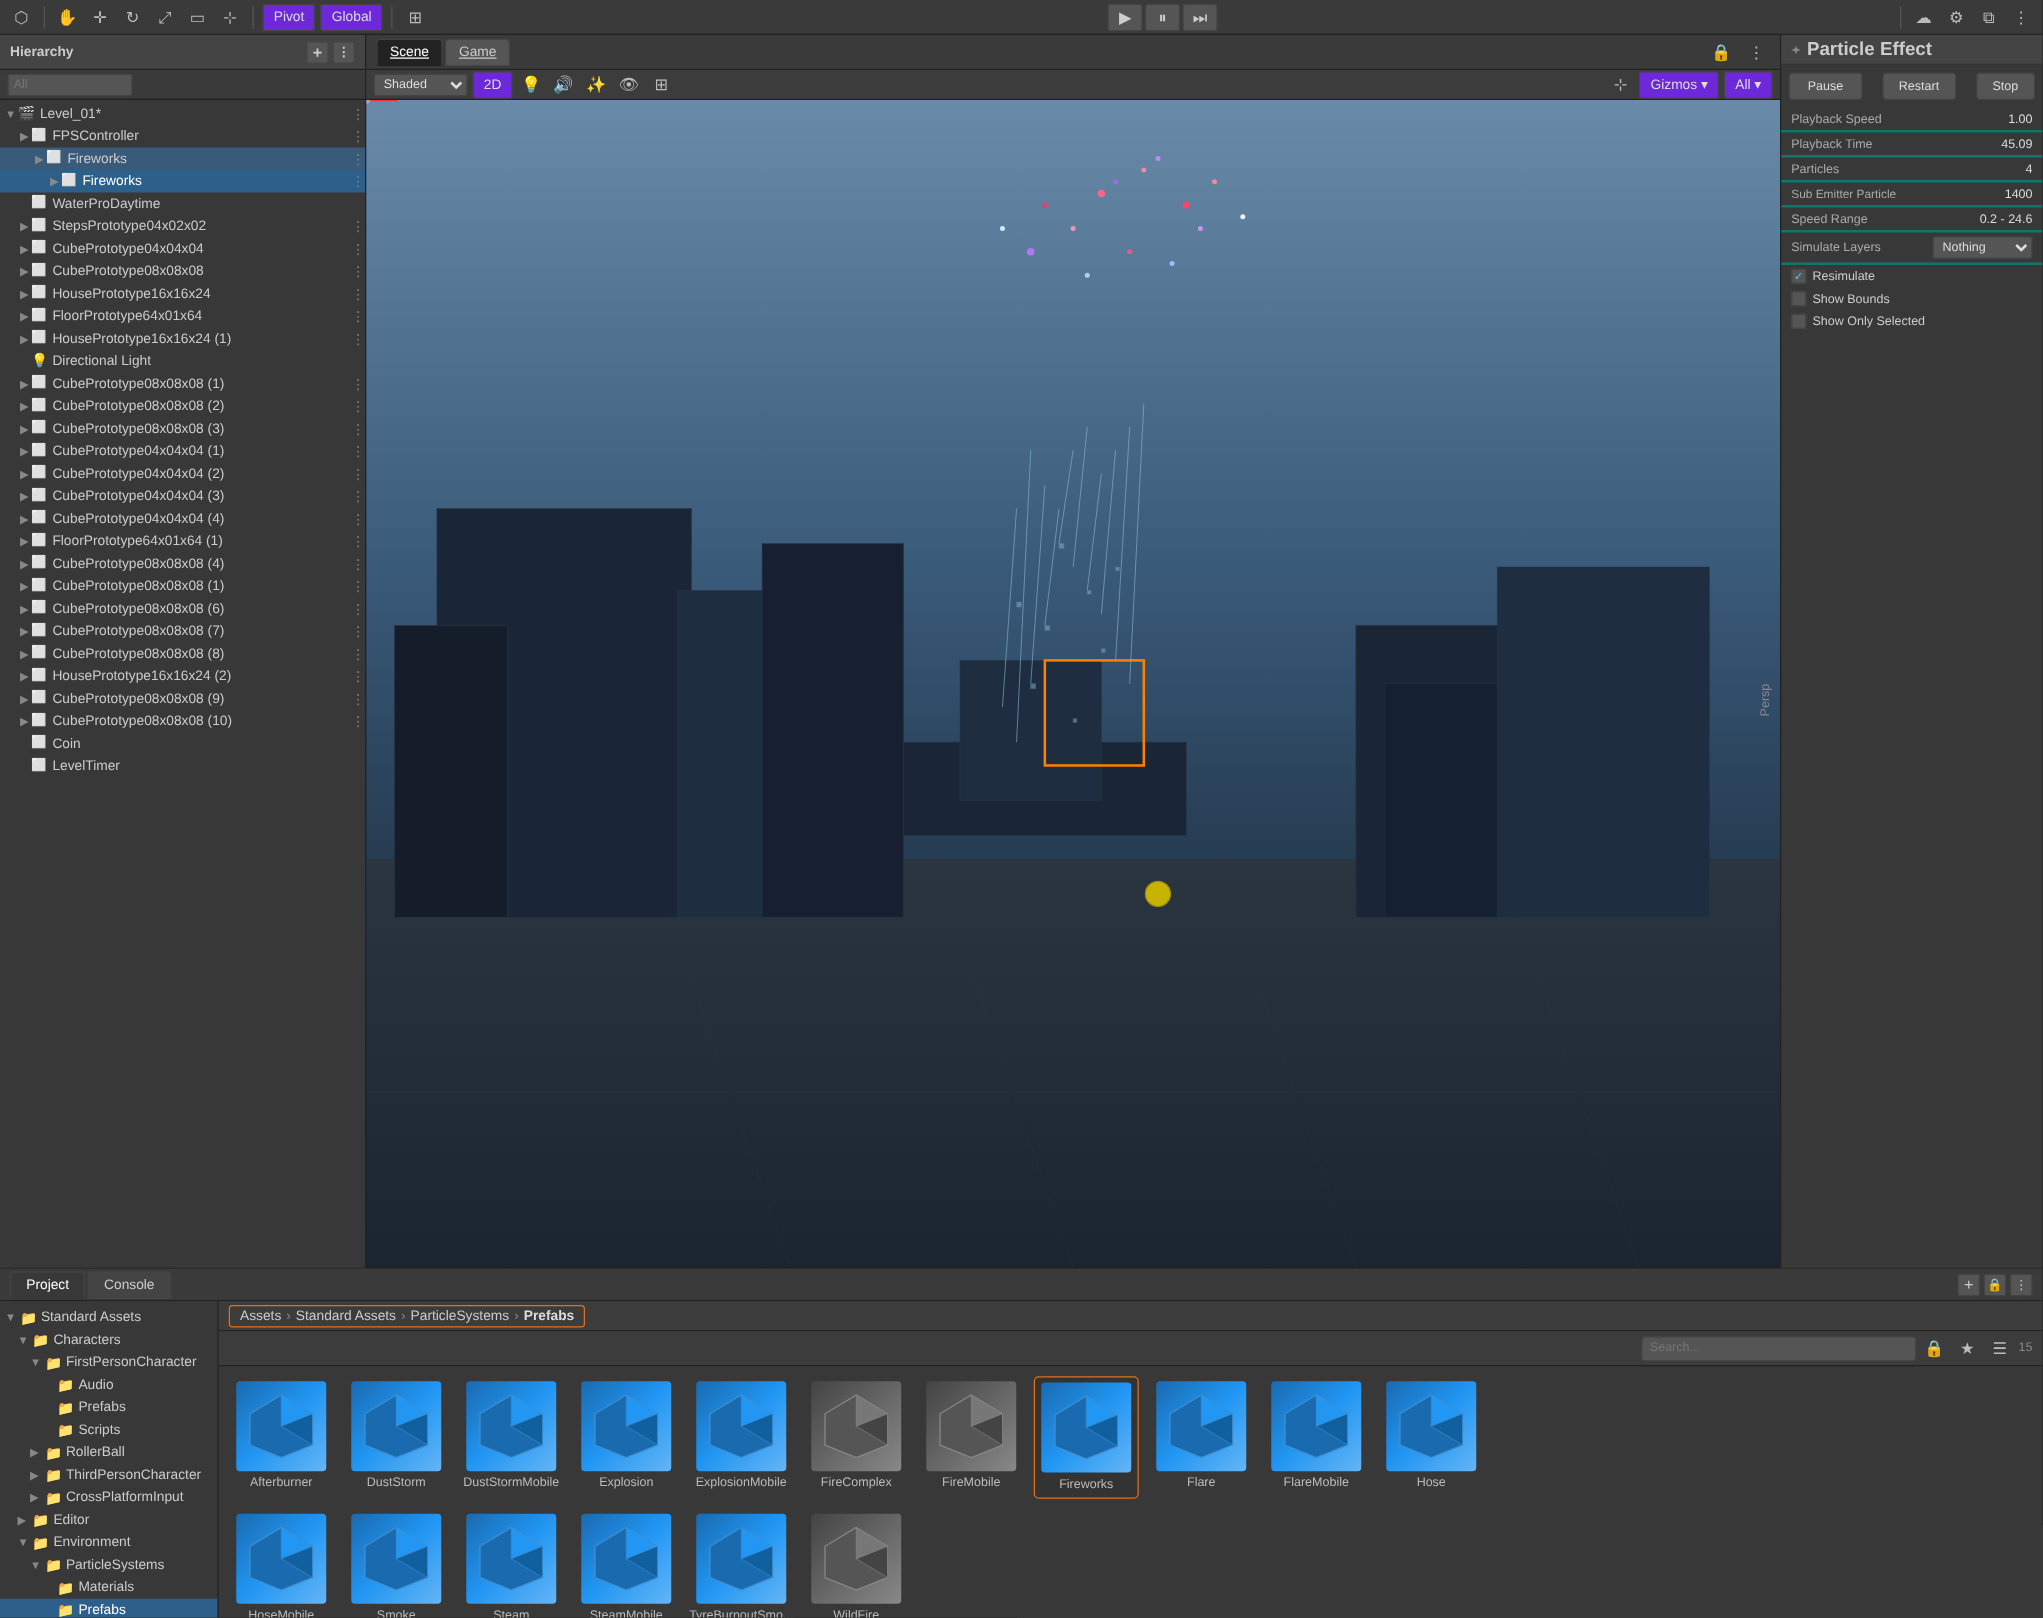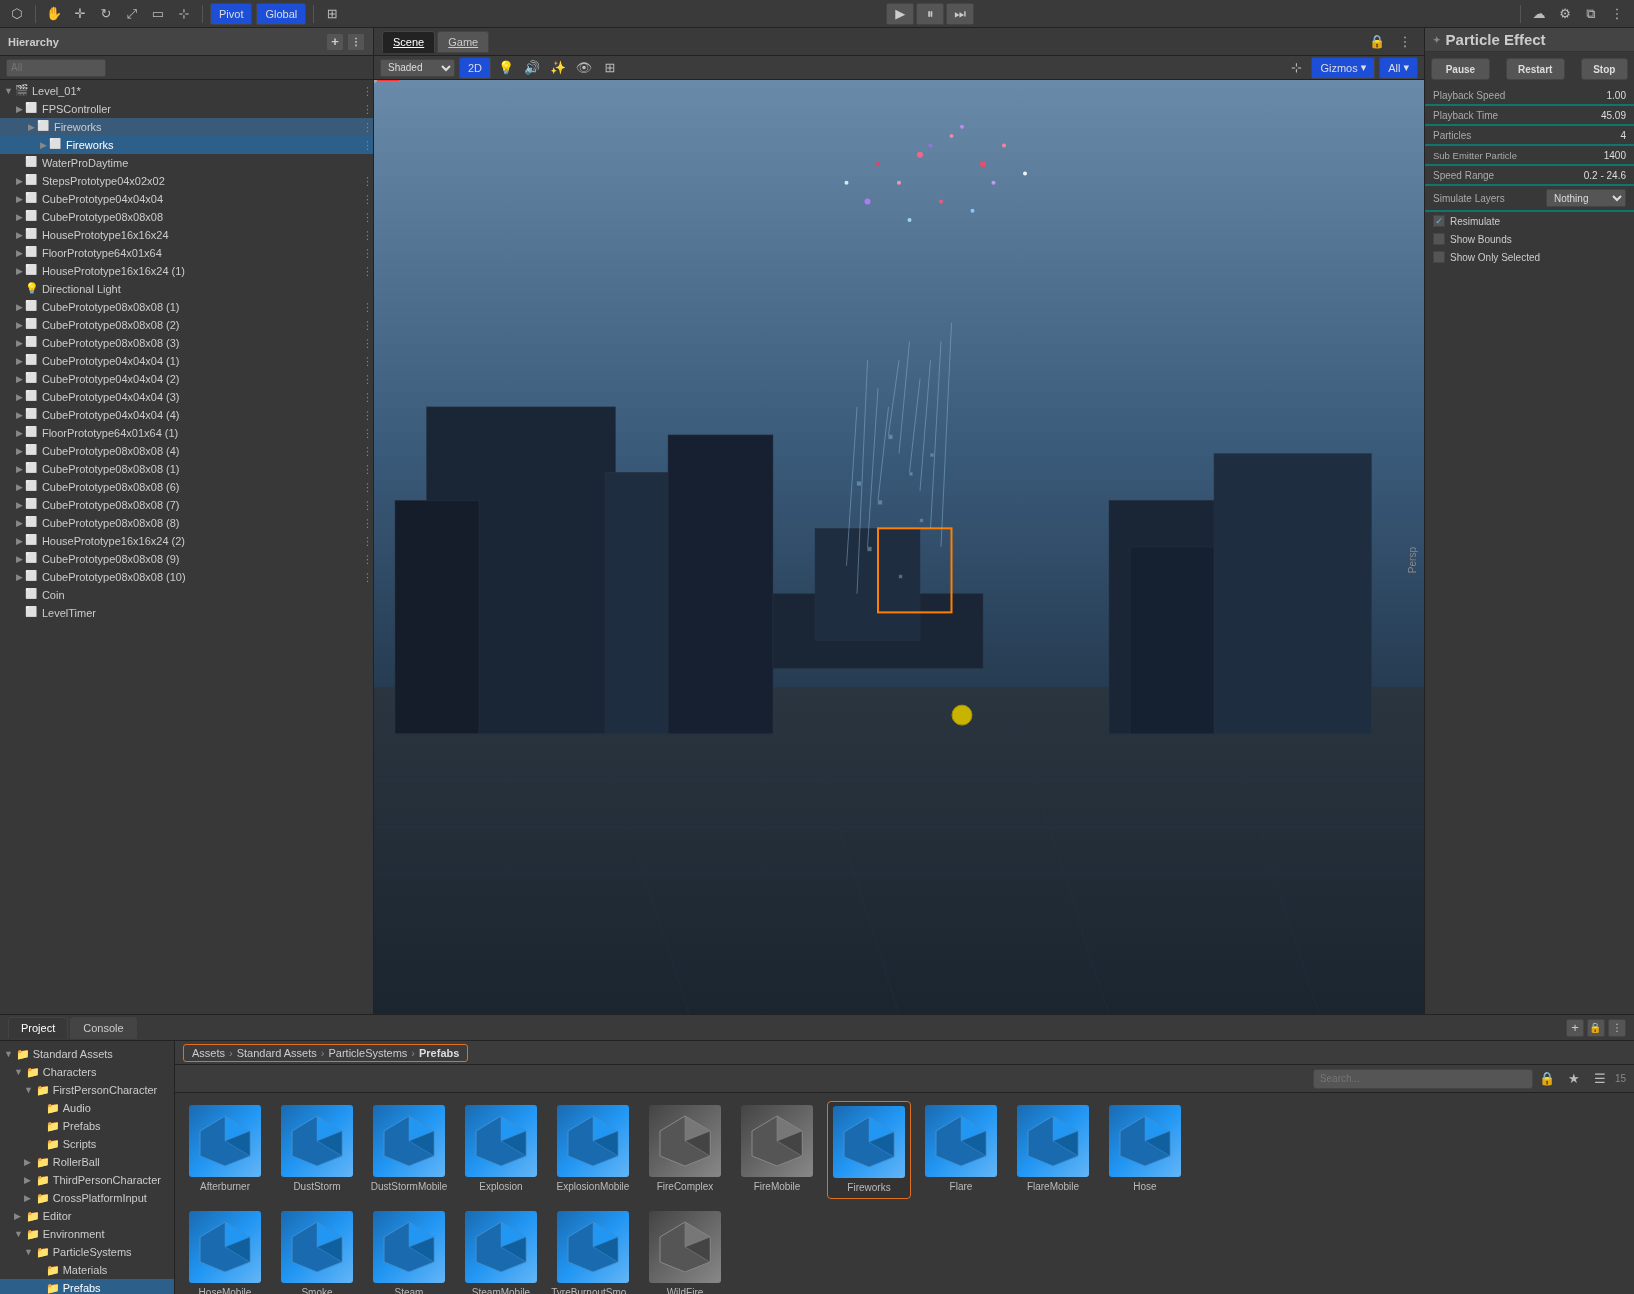"Pivot" .toolbar-btn { background: #1d4ed8 -> #6d28d9 }
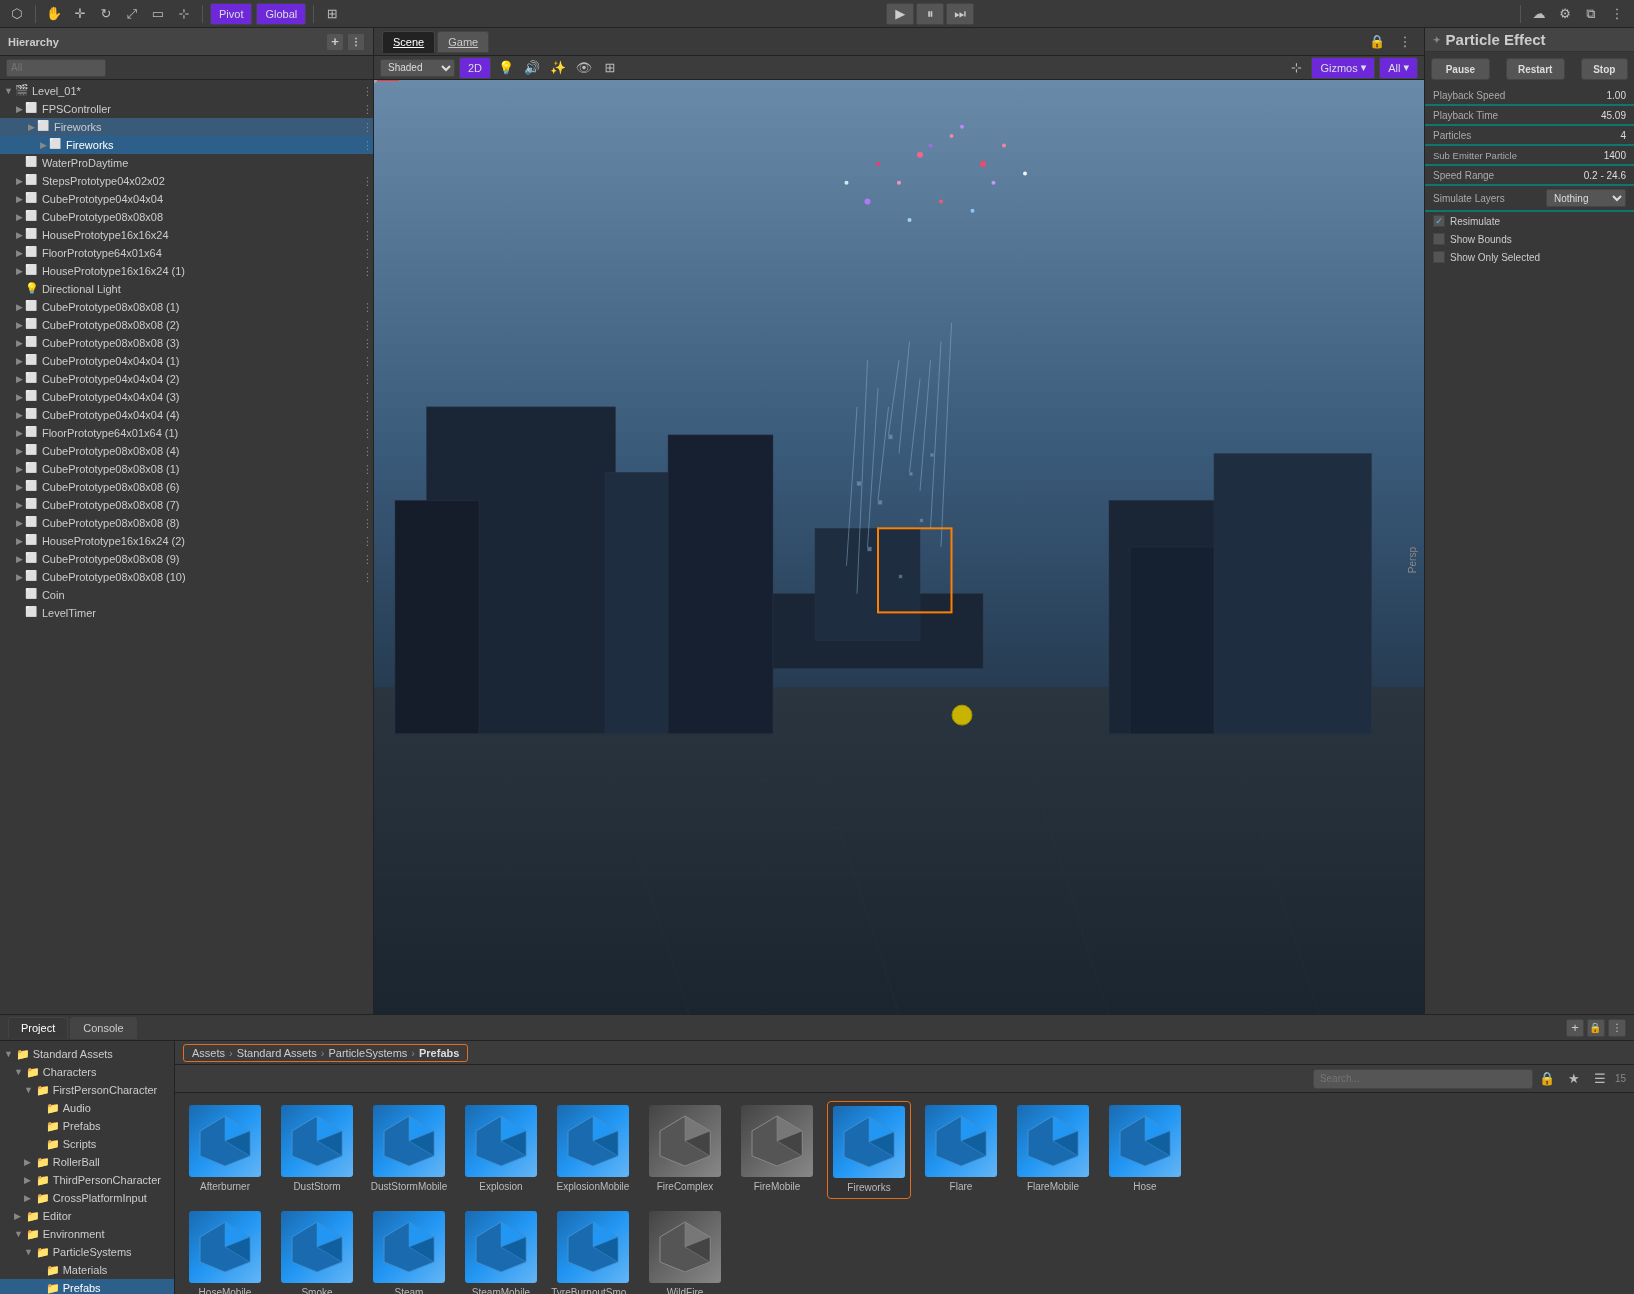"Hierarchy" #hierarchy { width: 374px -> 293px }
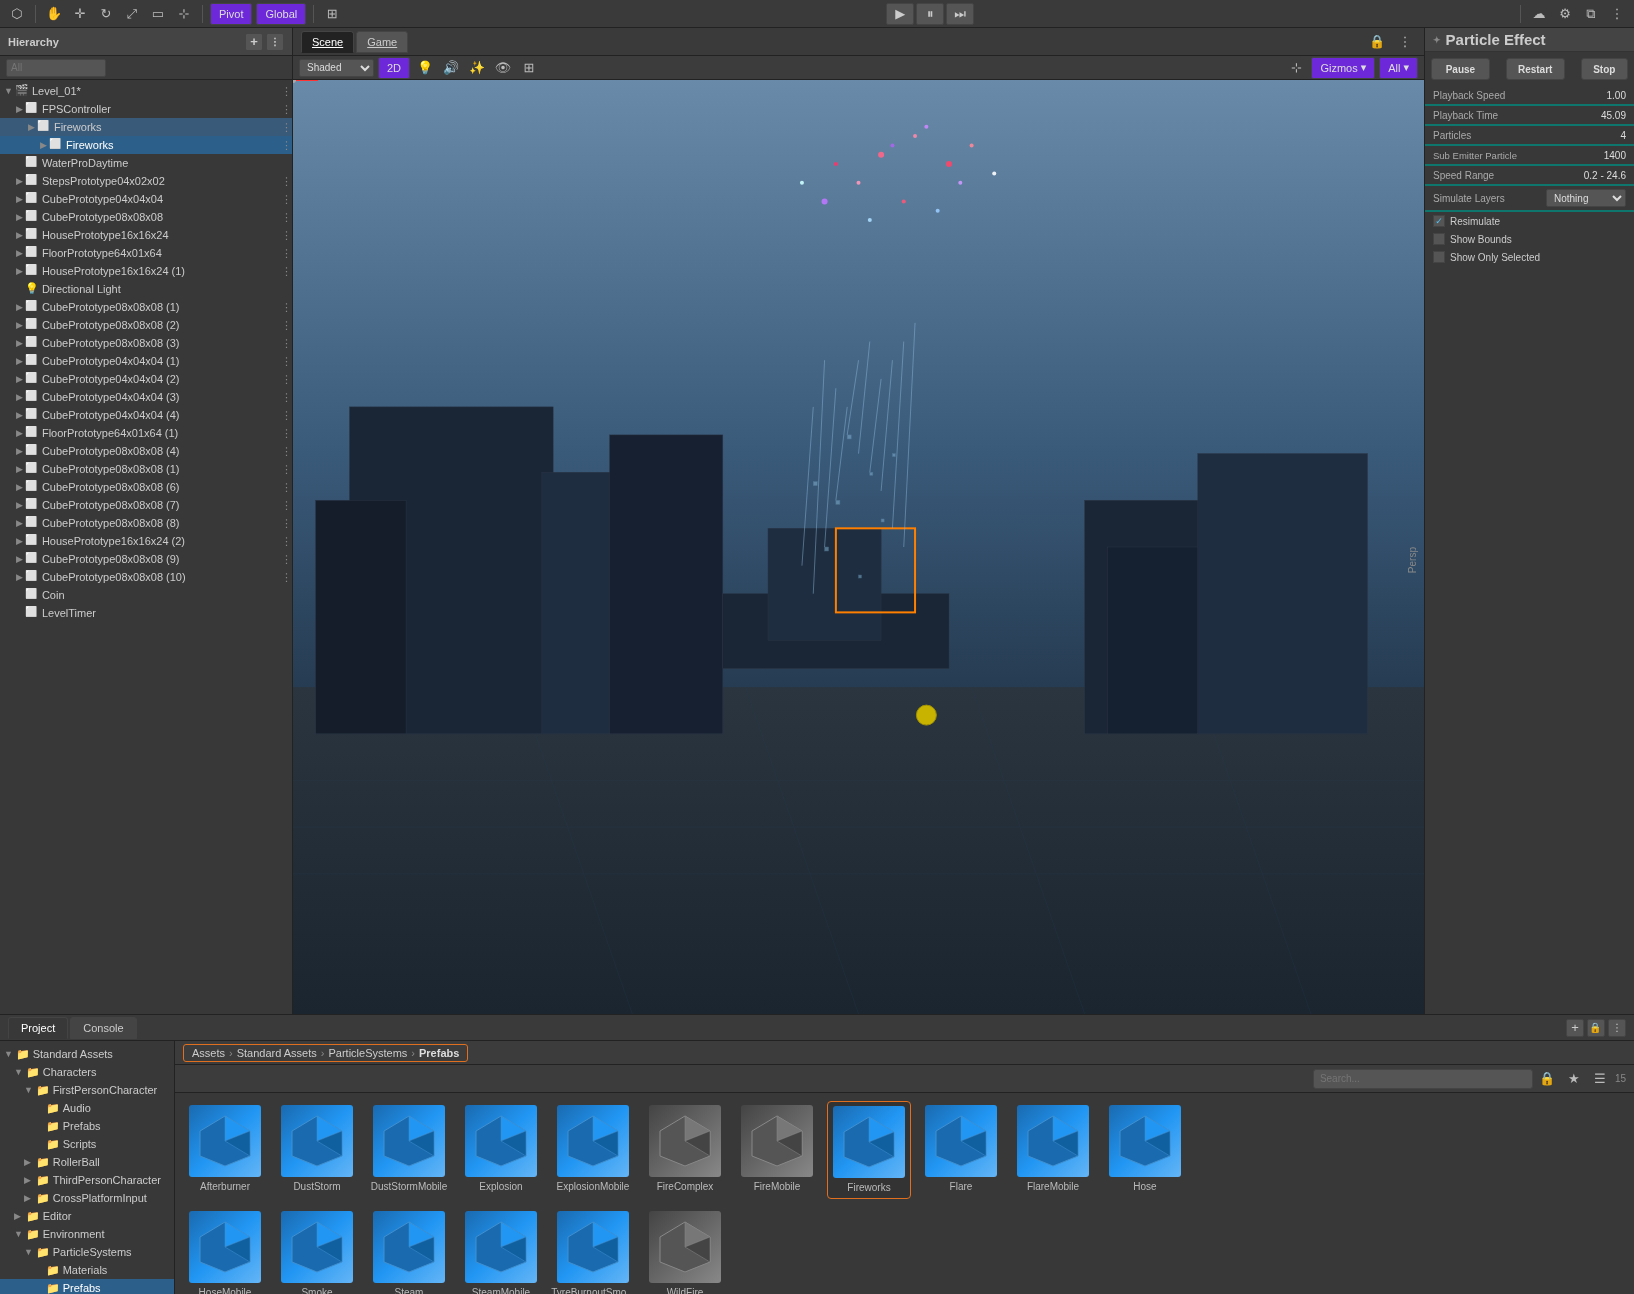"Pause" .particle-buttons { font-weight: bold -> none }
